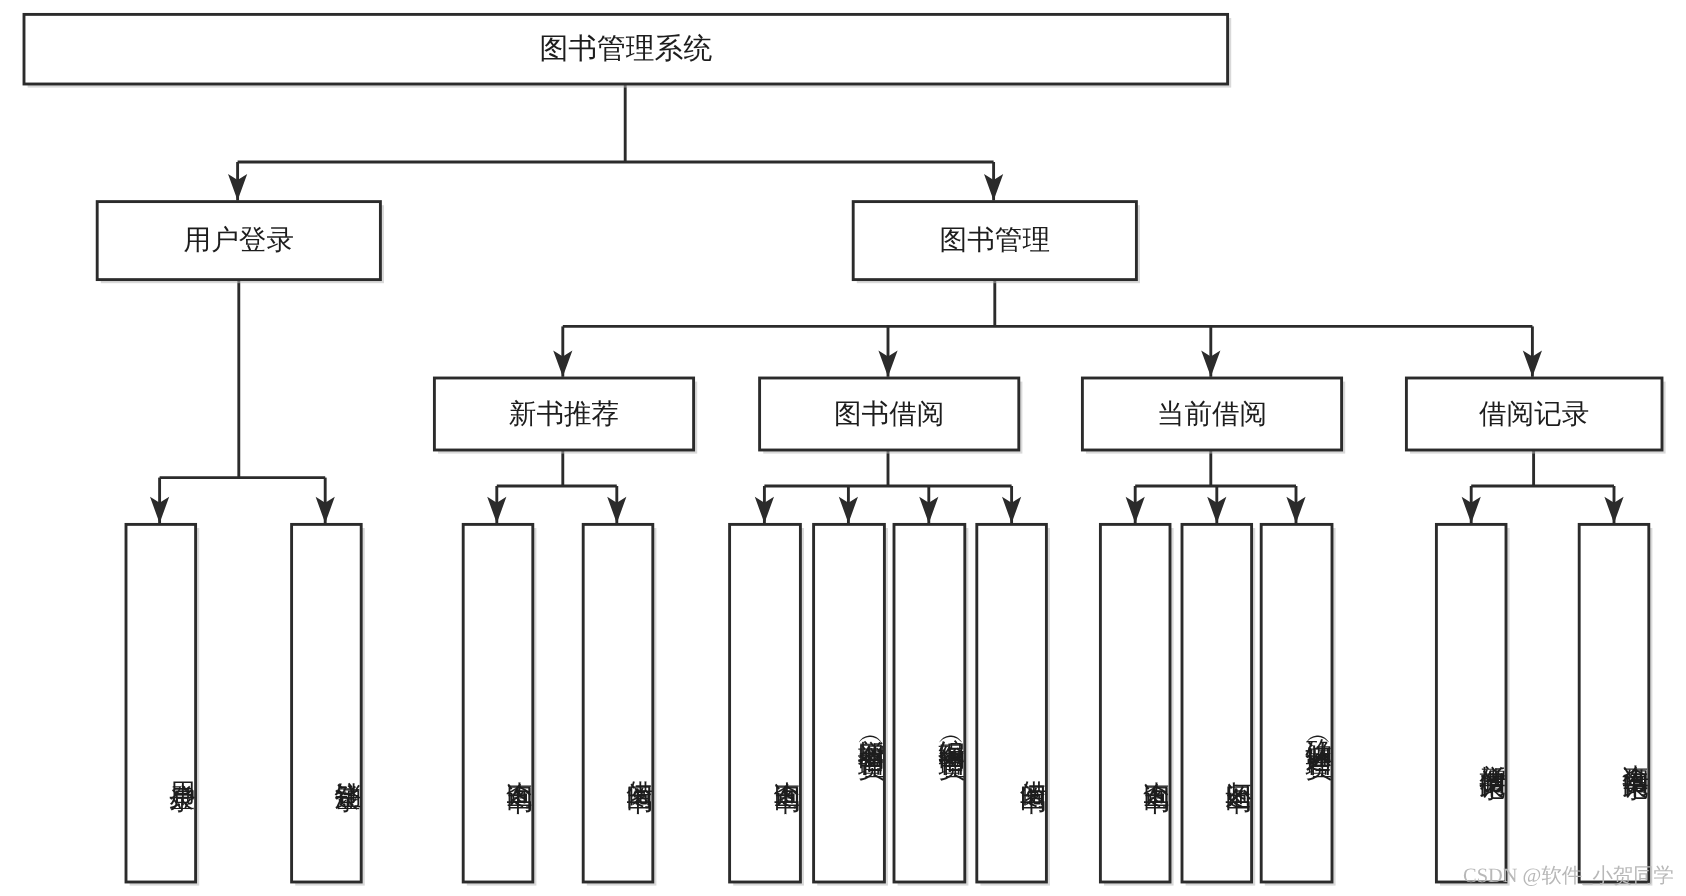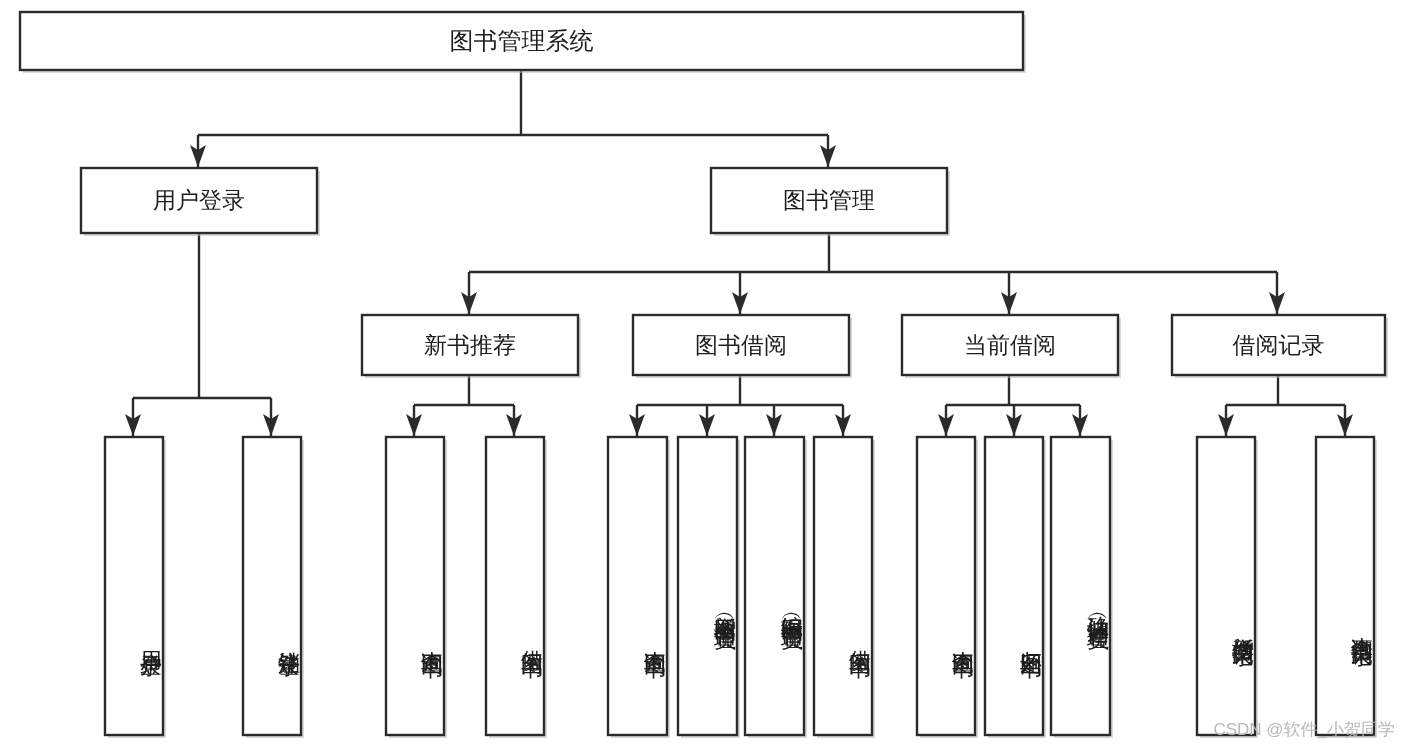"CSDN @软件_小贺同学" .watermark { font-family: Liberation Sans, sans-serif -> Liberation Serif, serif }
